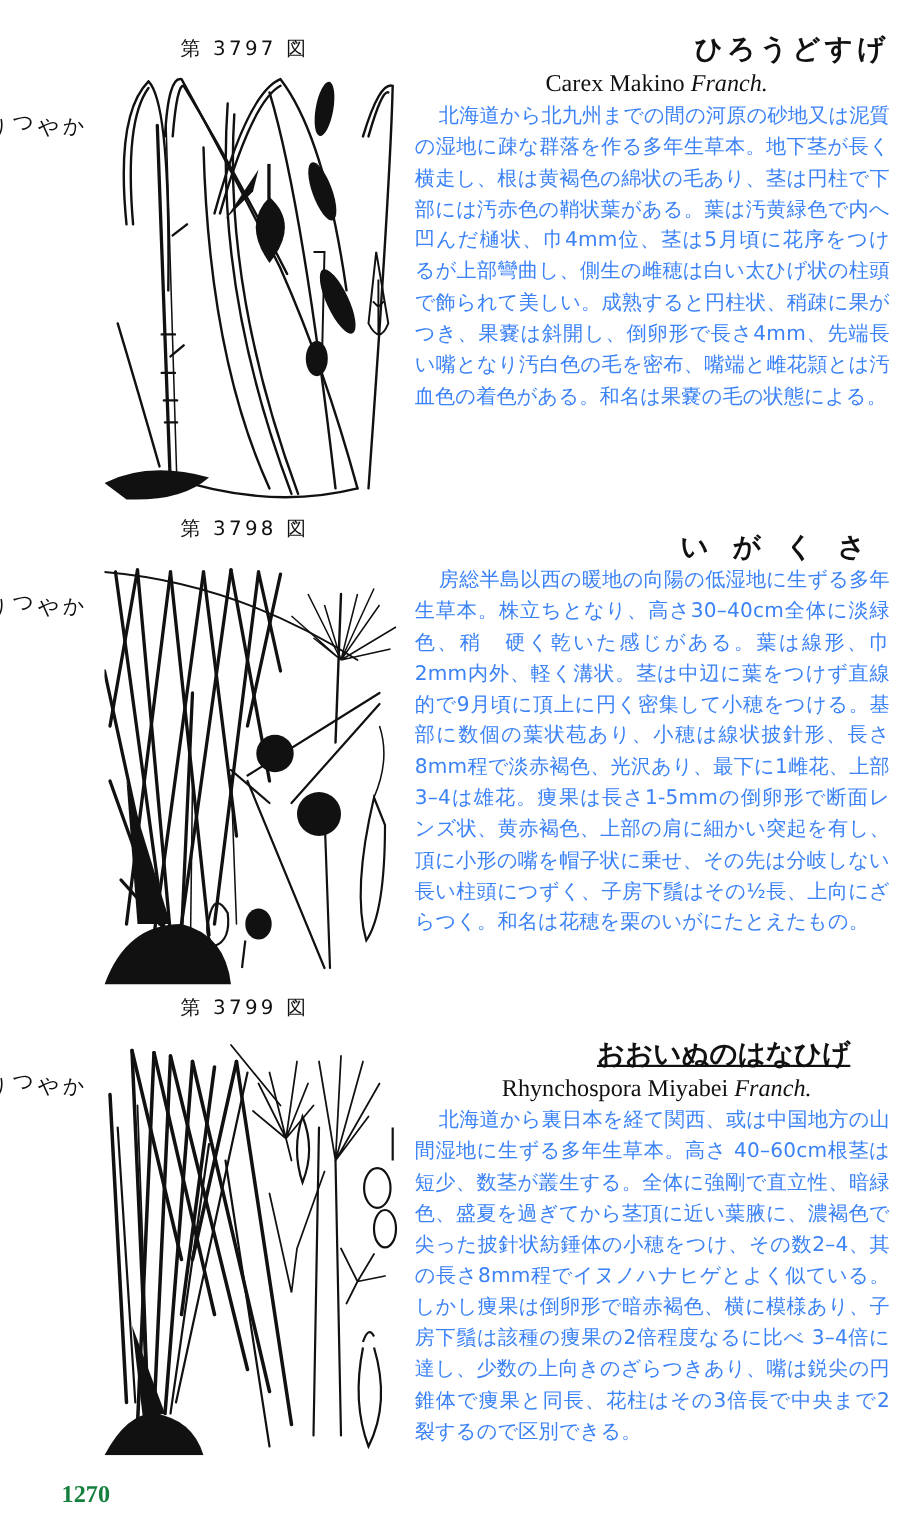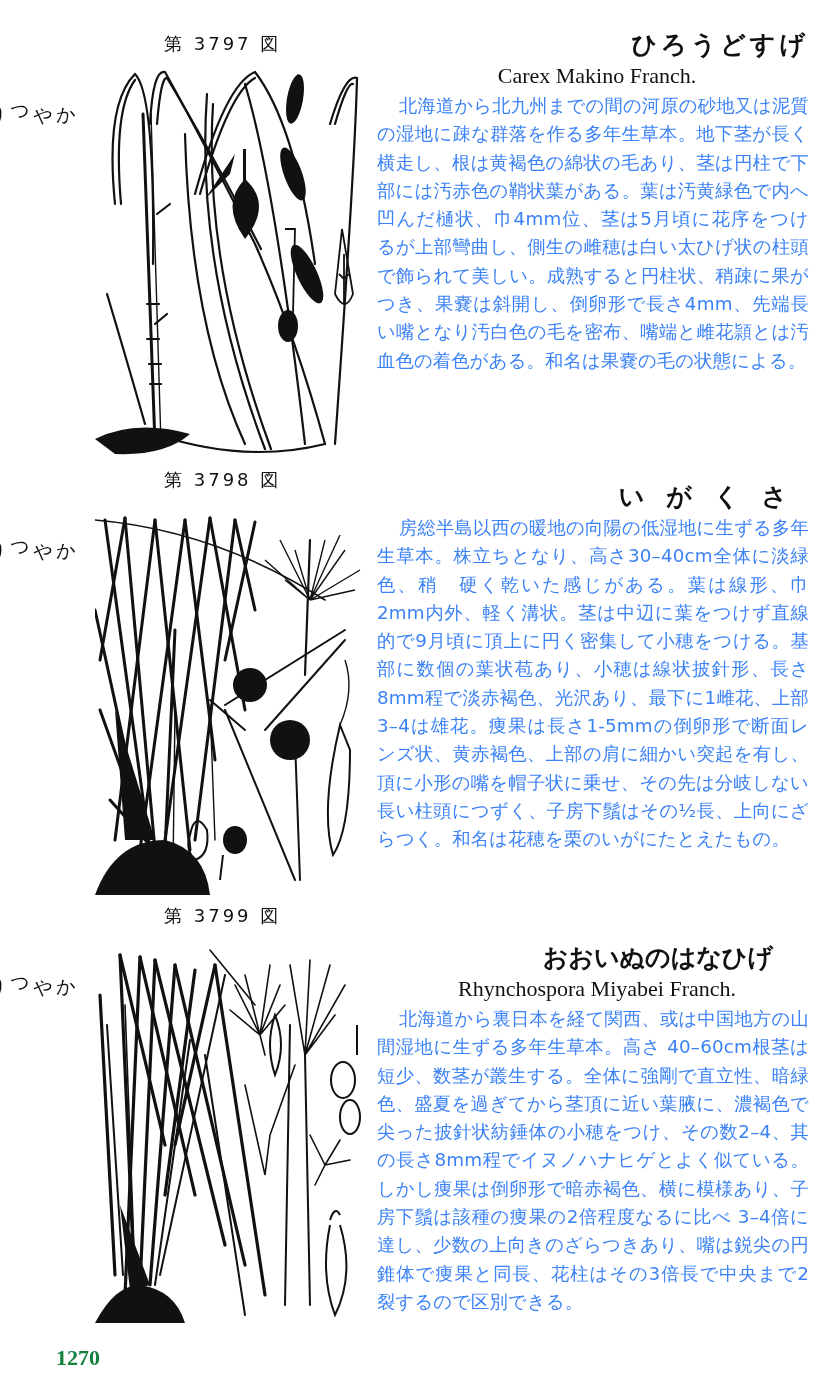"Franch." .sci-name .author { font-style: none -> italic }
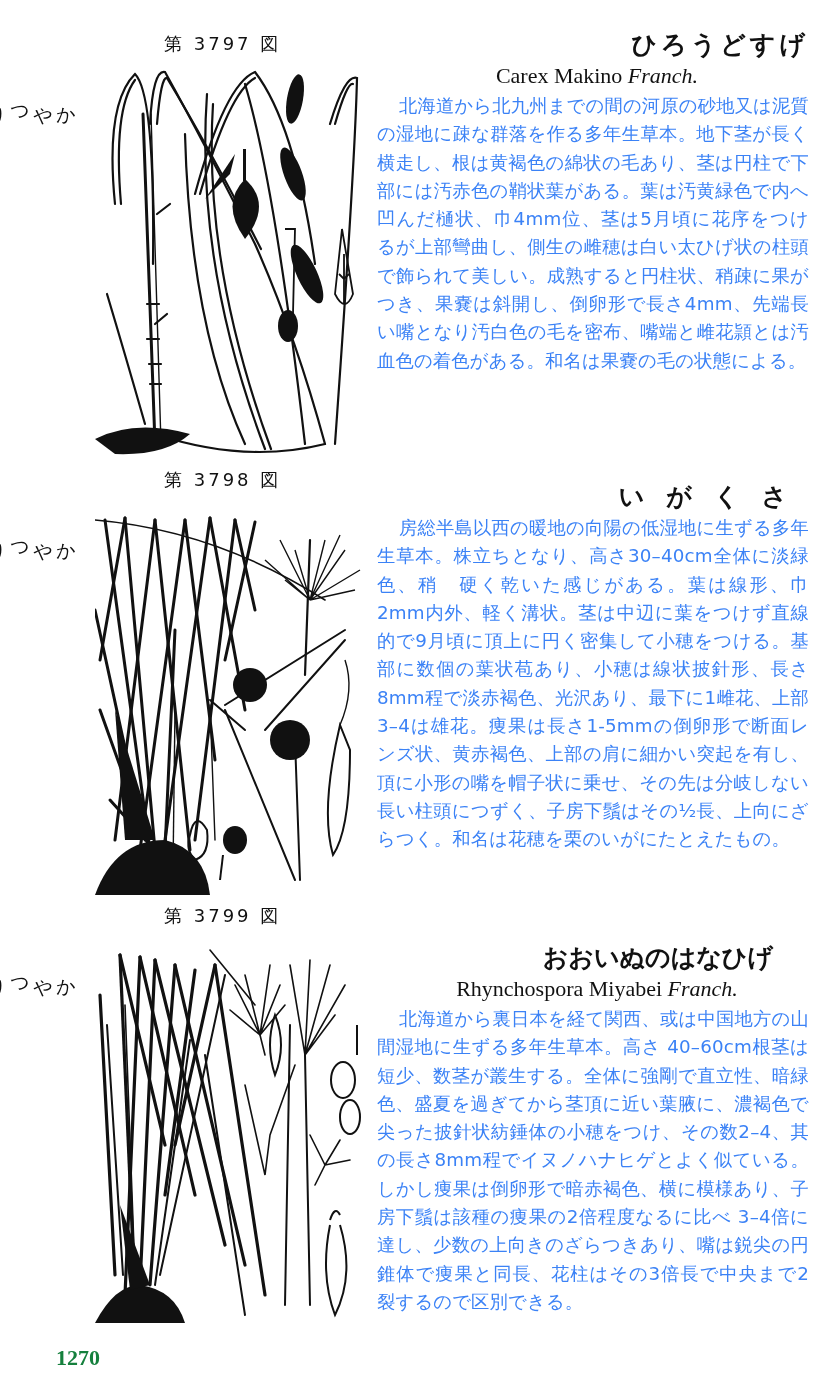"おおいぬのはなひげ" div.jp-name { text-decoration: none -> underline }
